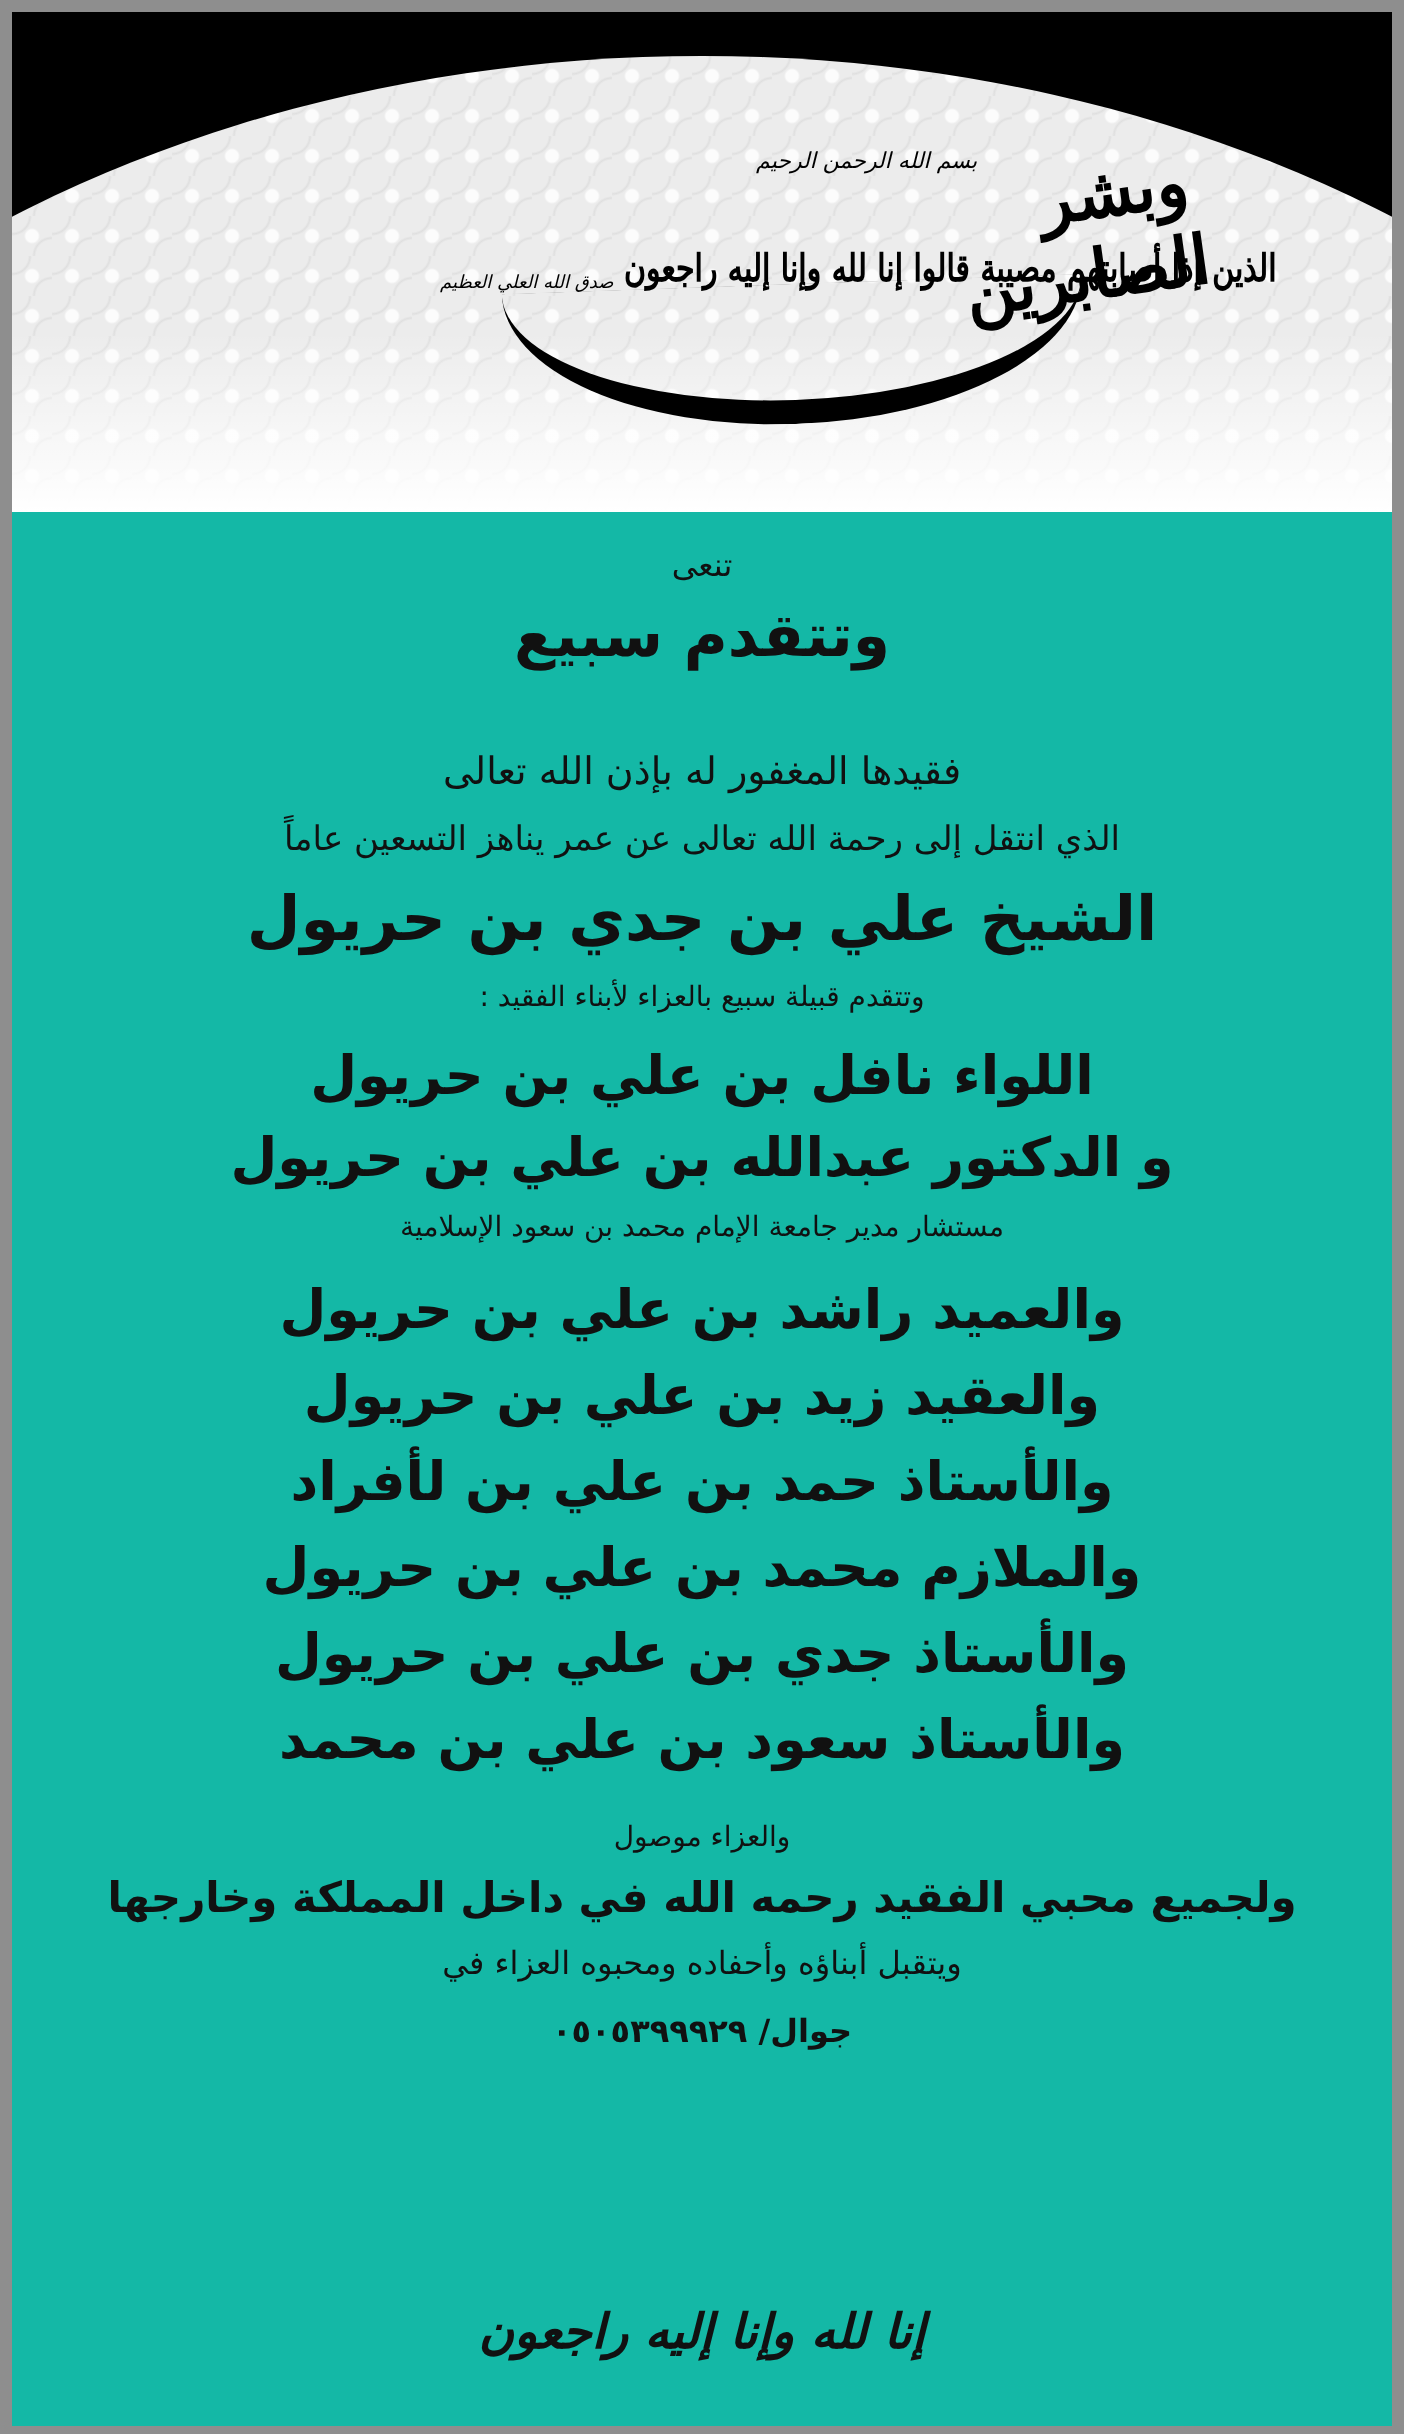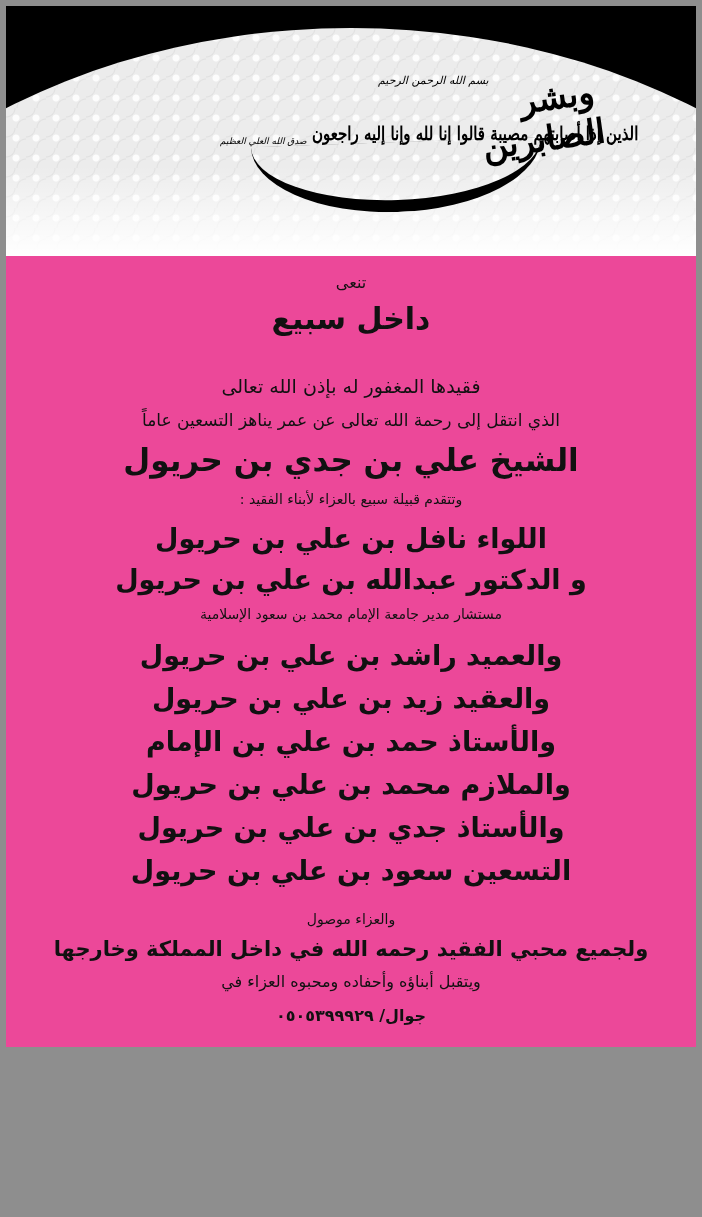"بسم الله الرحمن الرحيم" .frame { background: #ec4899 -> #14b8a6; height: 1041px -> 1207px }
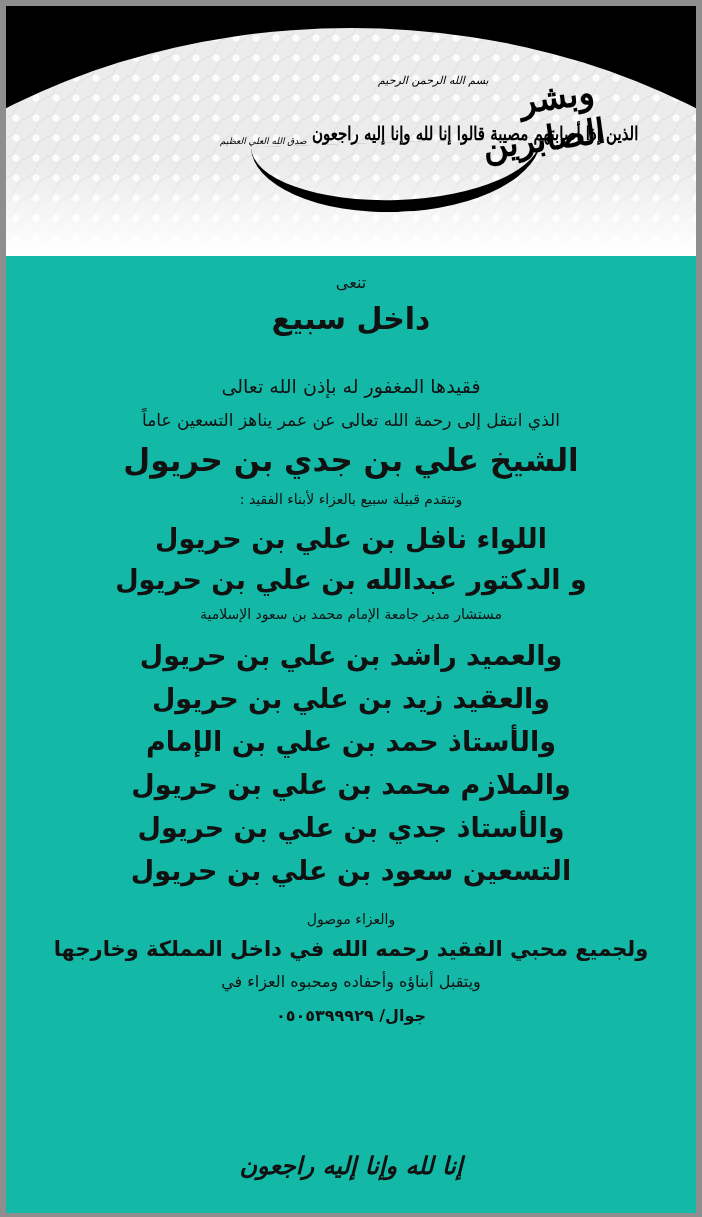"داخل سبيع" span.line { text: داخل -> وتتقدم }
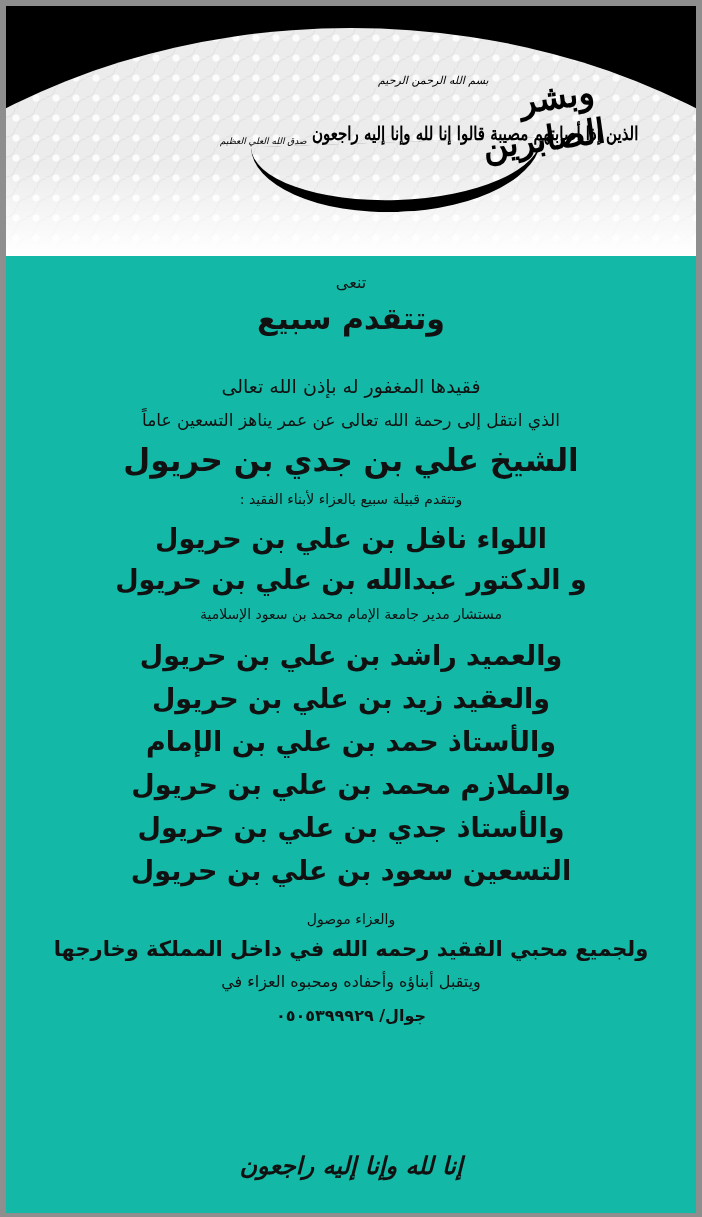"والأستاذ حمد بن علي بن" span.line { text: الإمام -> لأفراد }
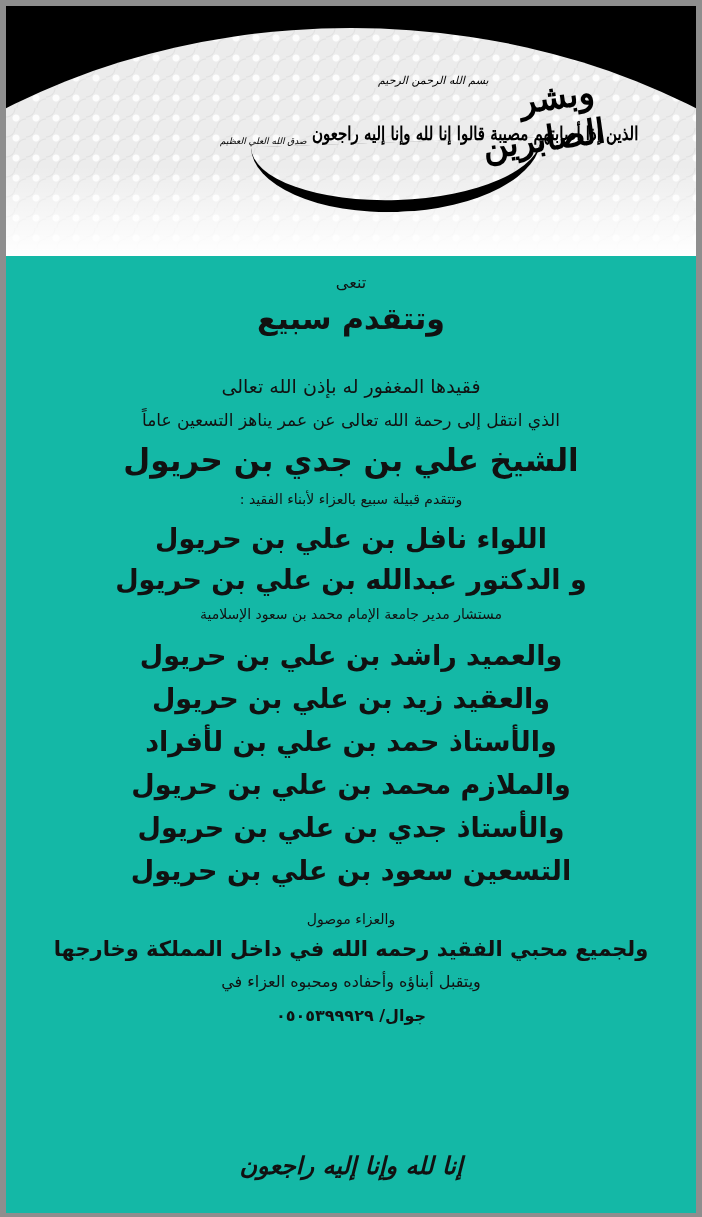"التسعين سعود بن علي بن" span.line { text: التسعين سعود بن علي بن حريول -> والأستاذ سعود بن علي بن محمد }
